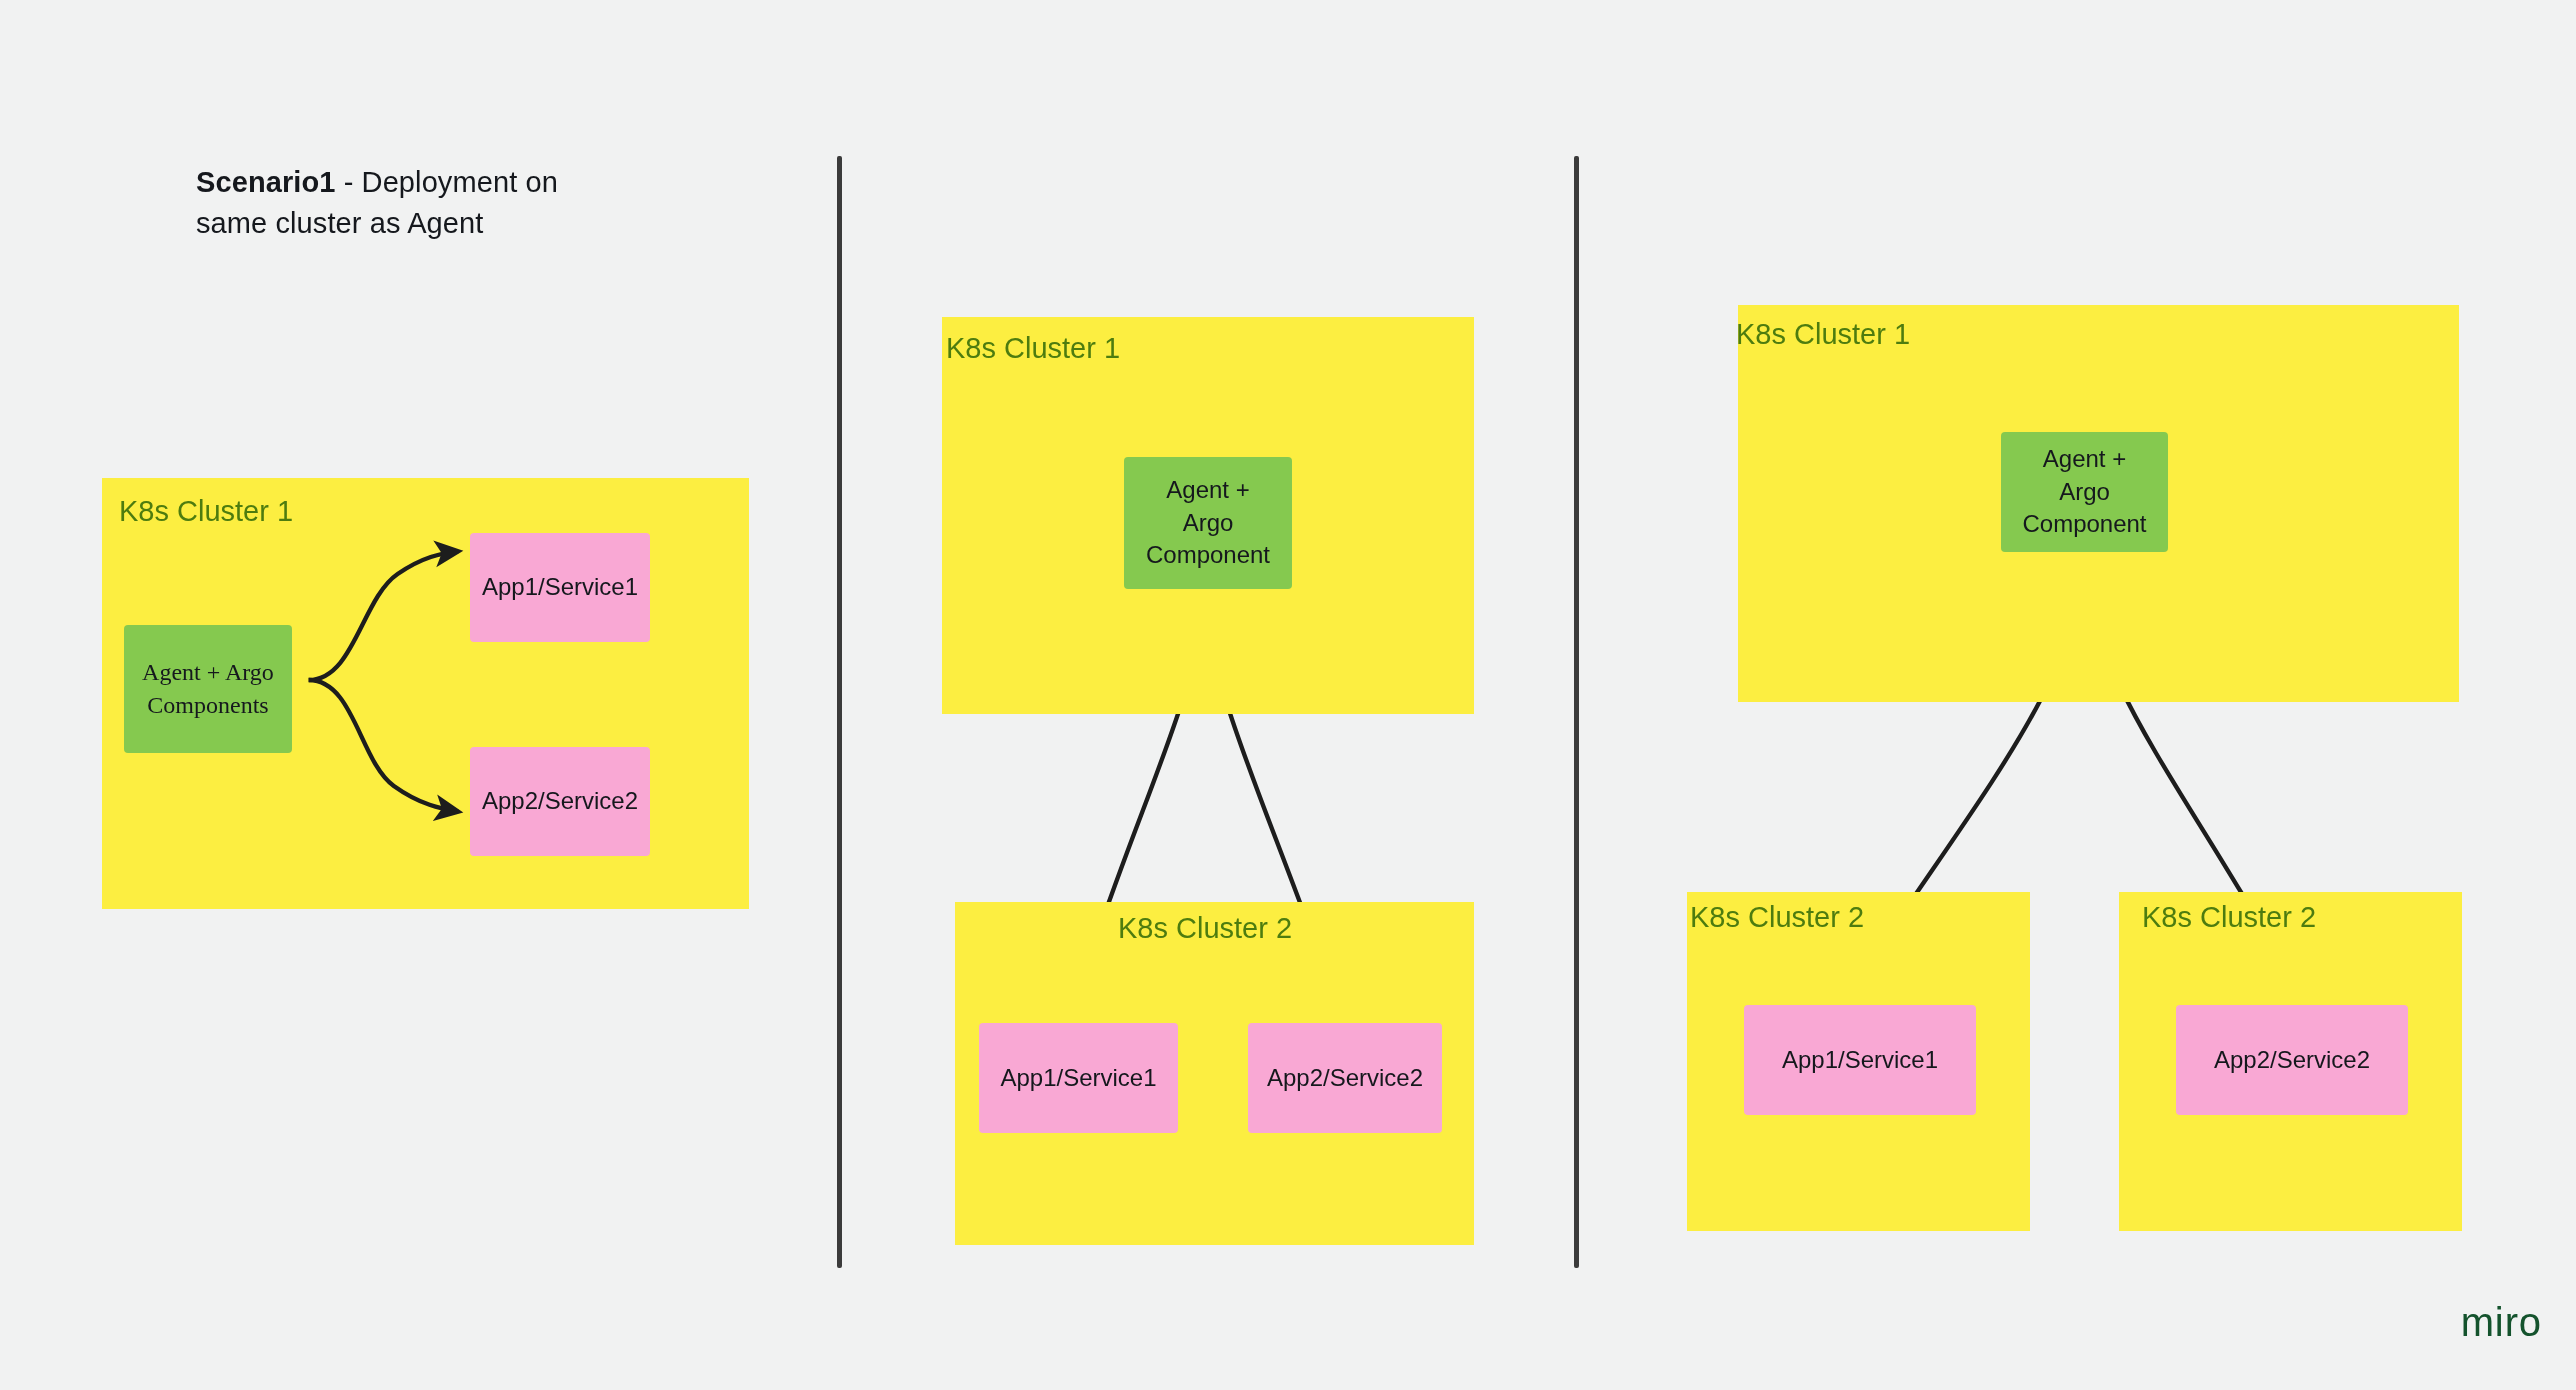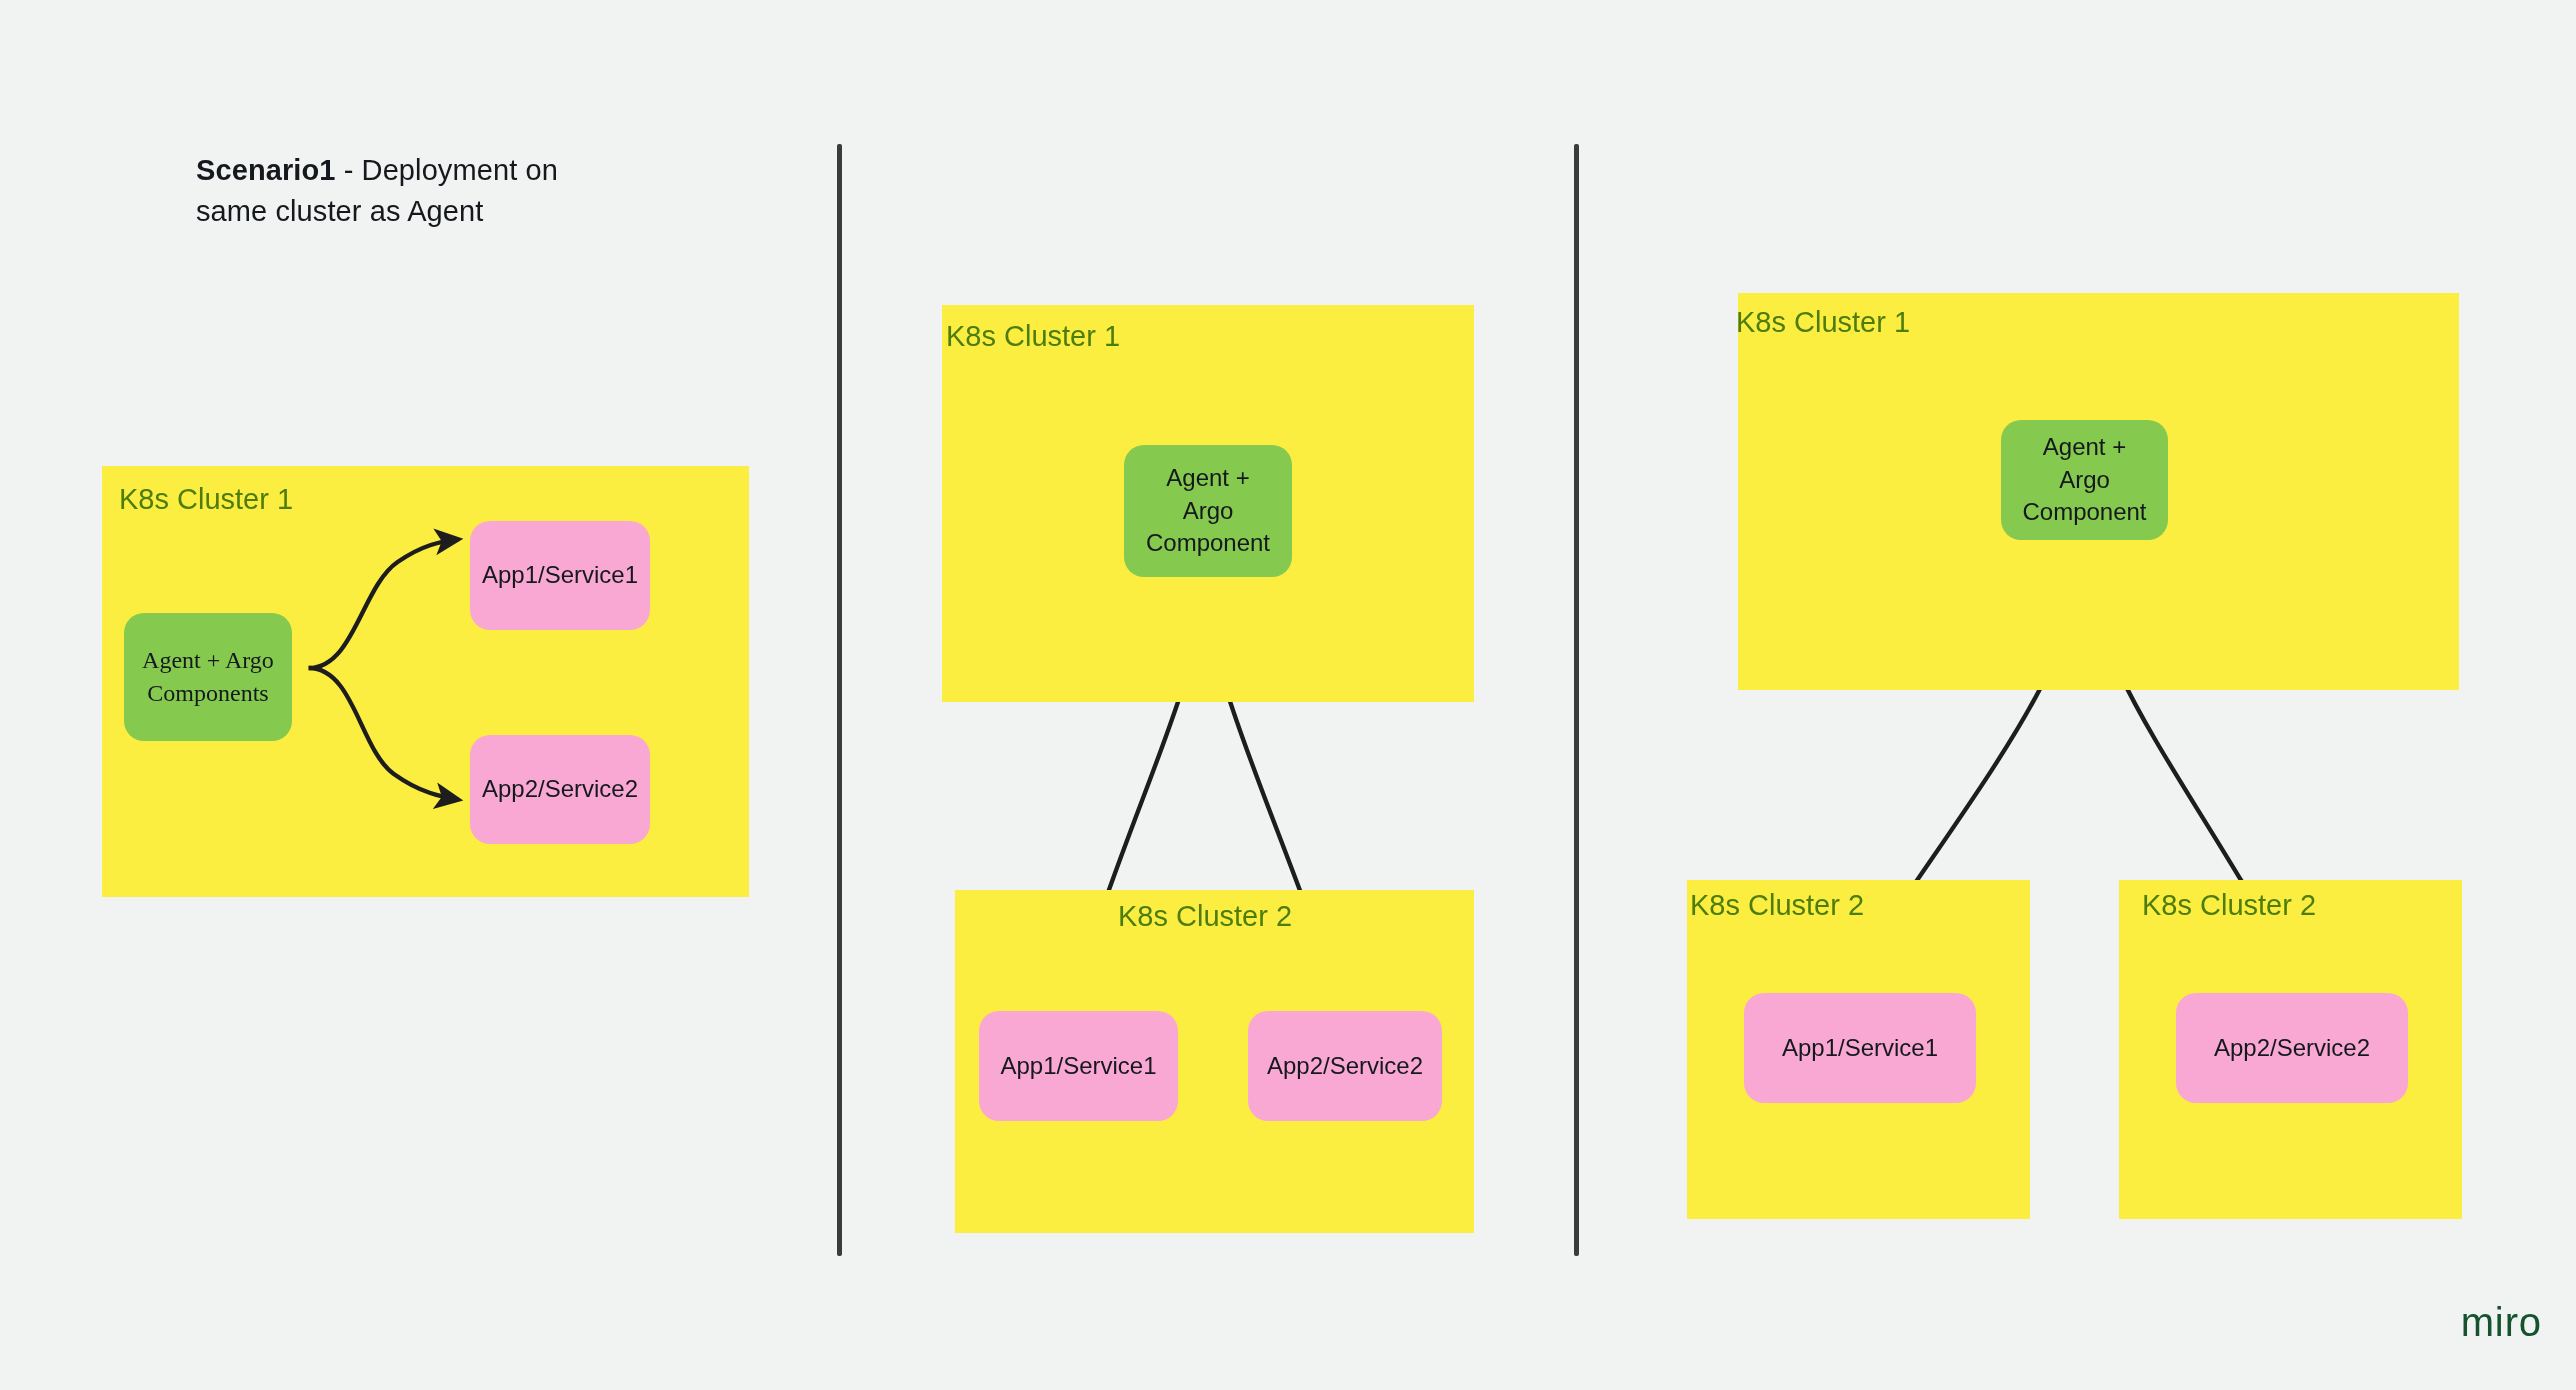"Scenario1 - Deployment on" .board { margin-top: none -> 12px }
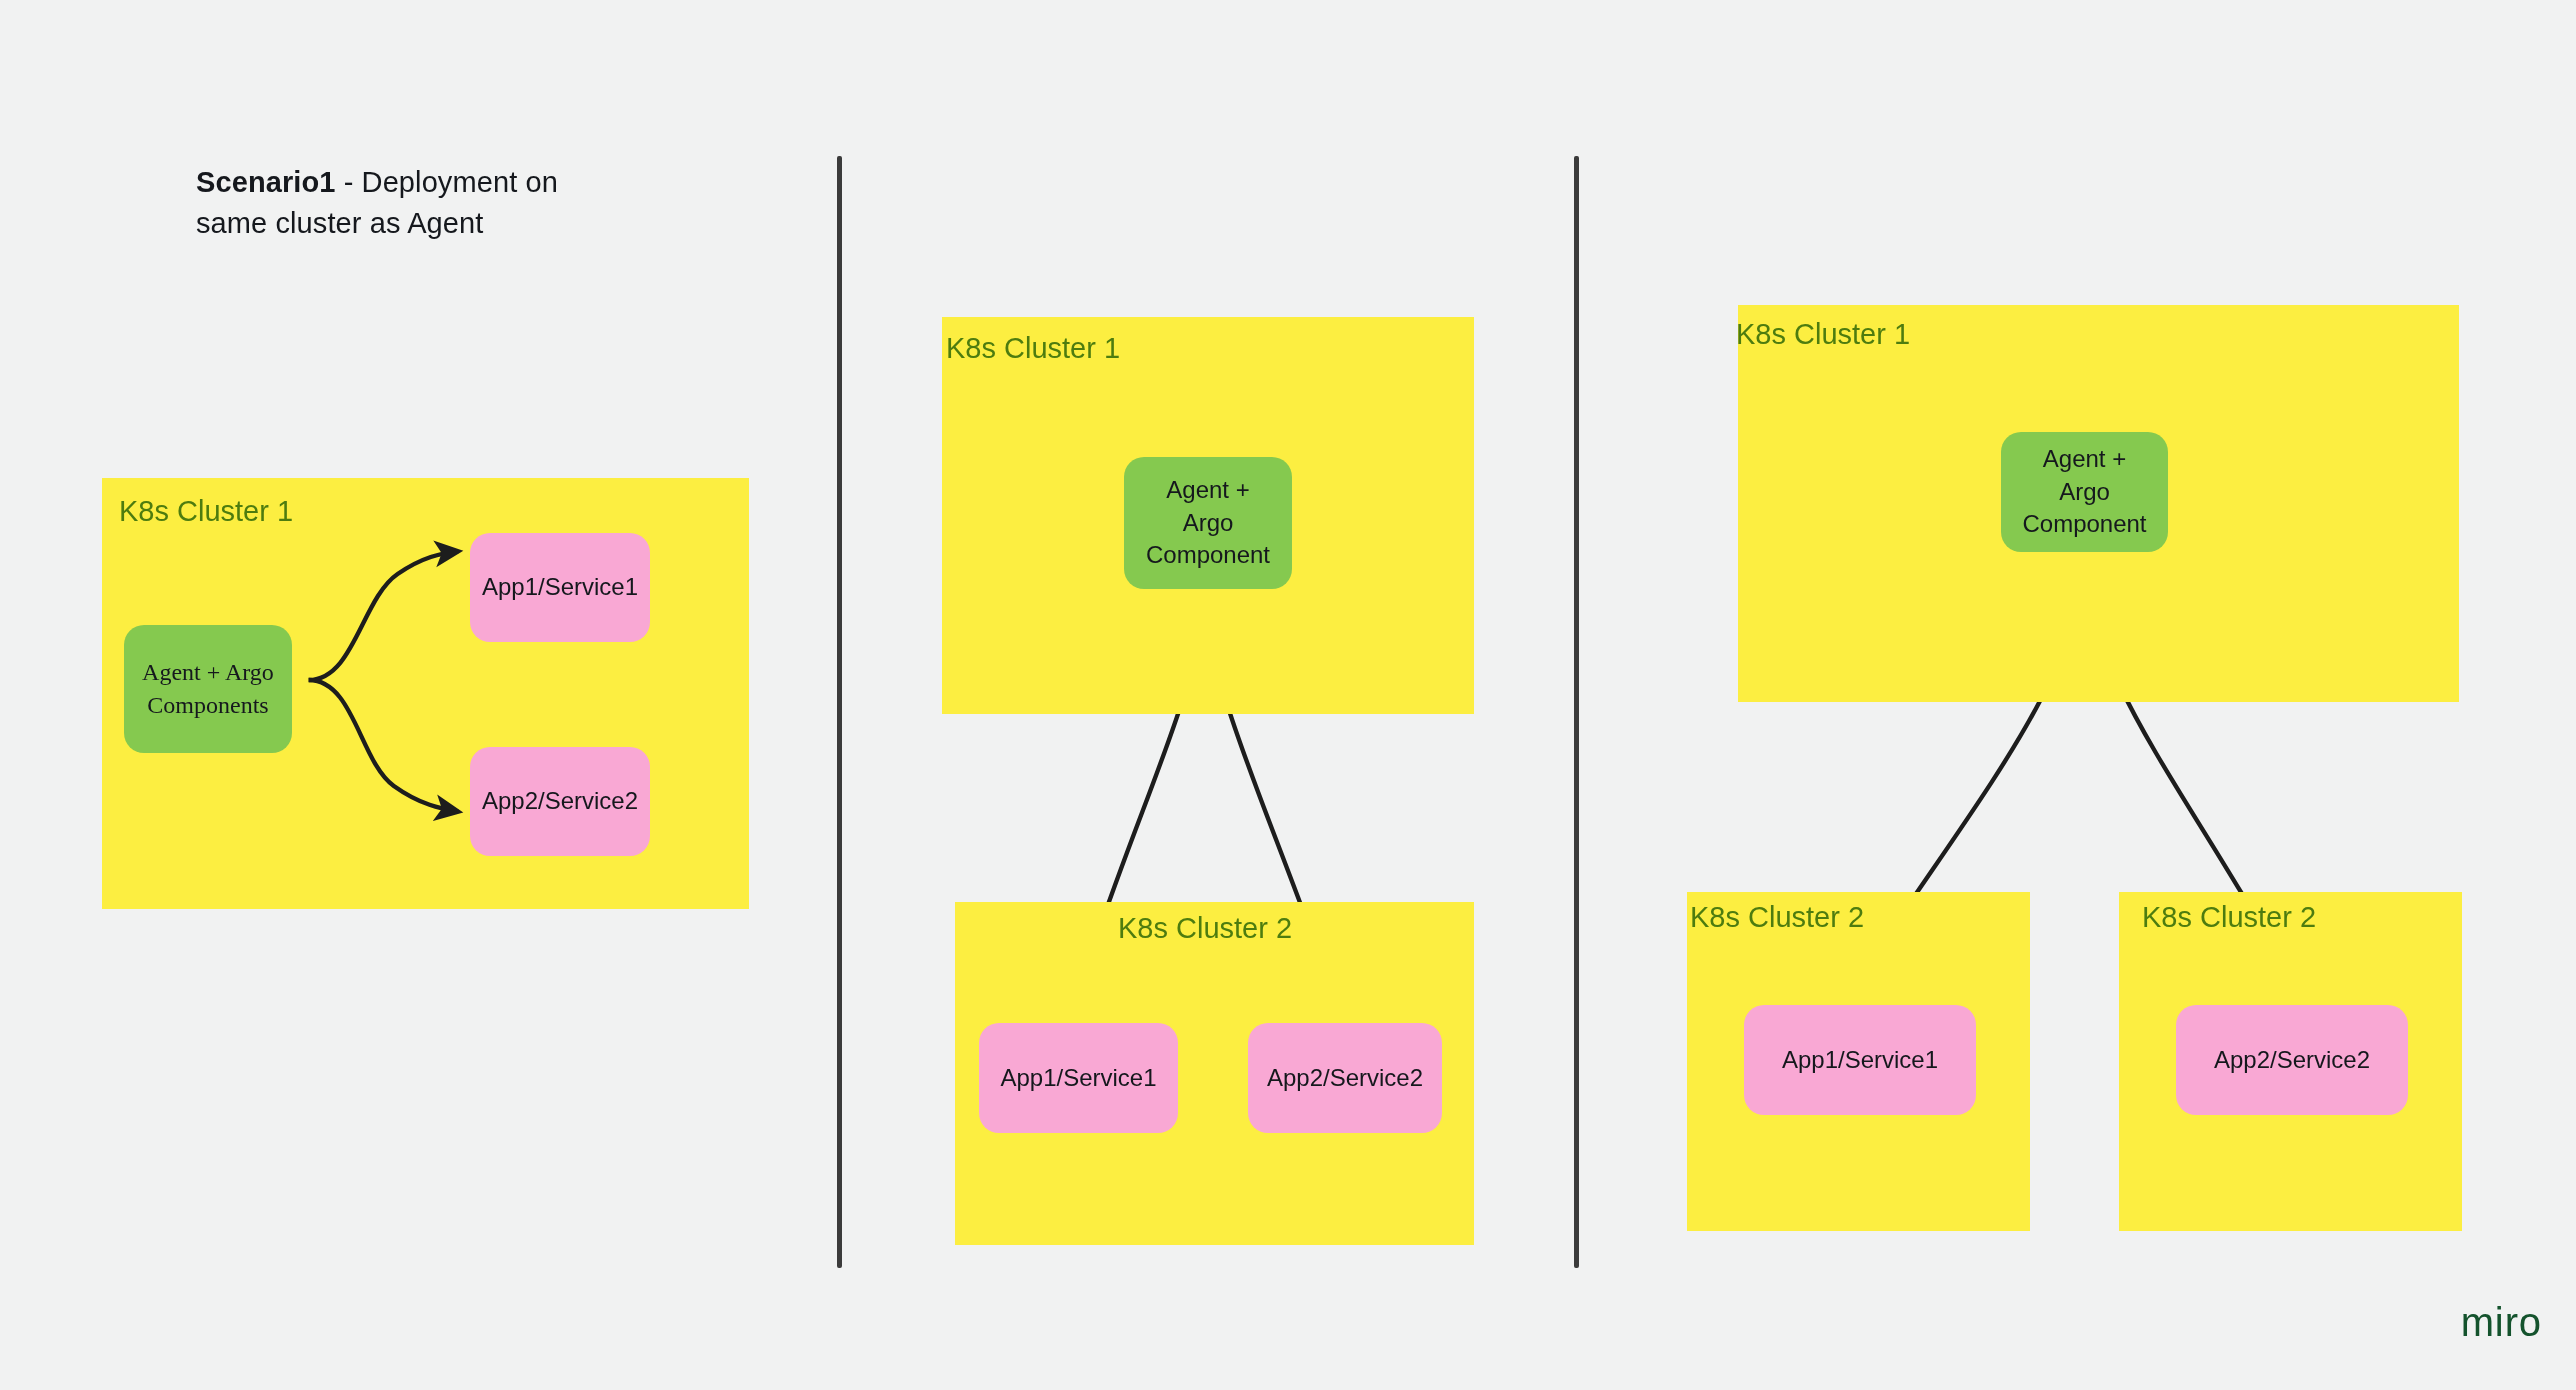"Agent +" .node { border-radius: 20px -> 4px }
